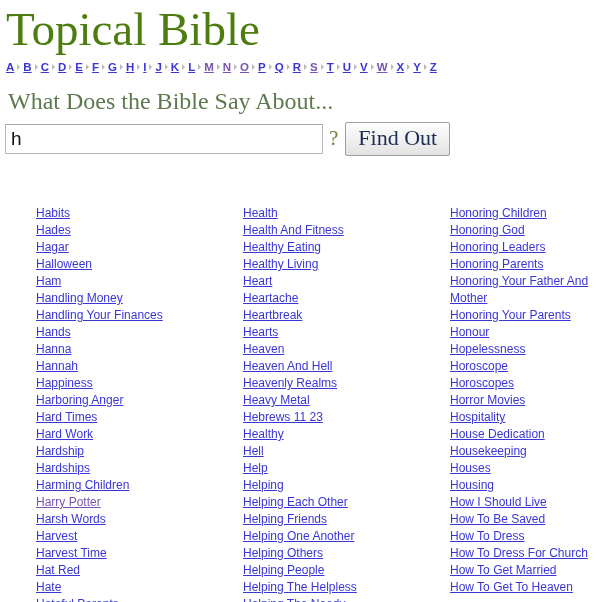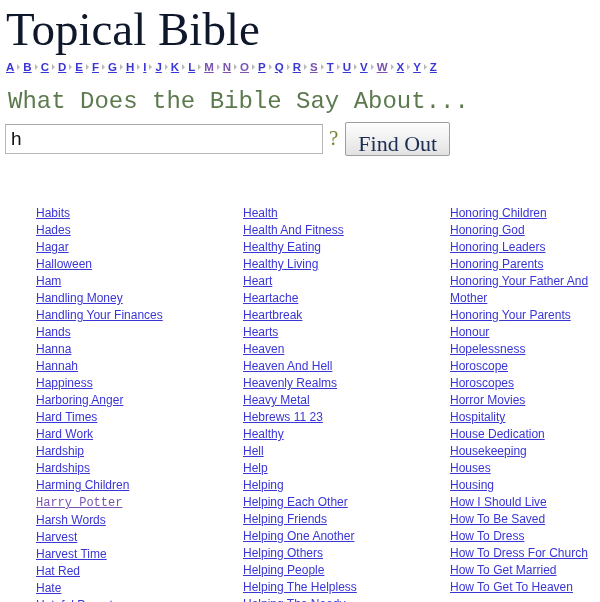"Topical Bible" #site-title { color: #0f172a -> #4d7c0f }
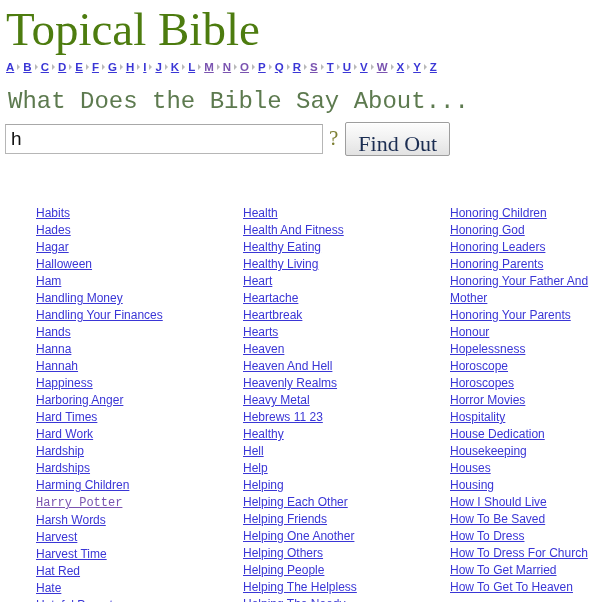"What Does the Bible Say" #search-heading { font-family: Liberation Mono, monospace -> Liberation Serif, serif }
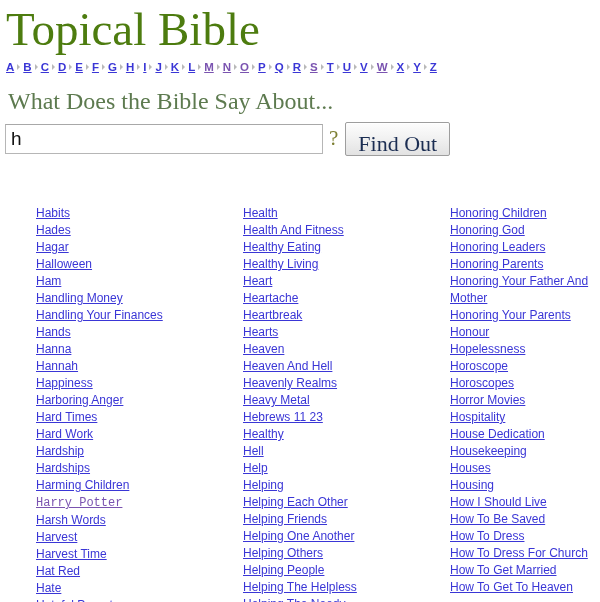"Find Out" #find-out-button { padding: 8px 12px 4px 12px -> 2px 12px 4px 12px }
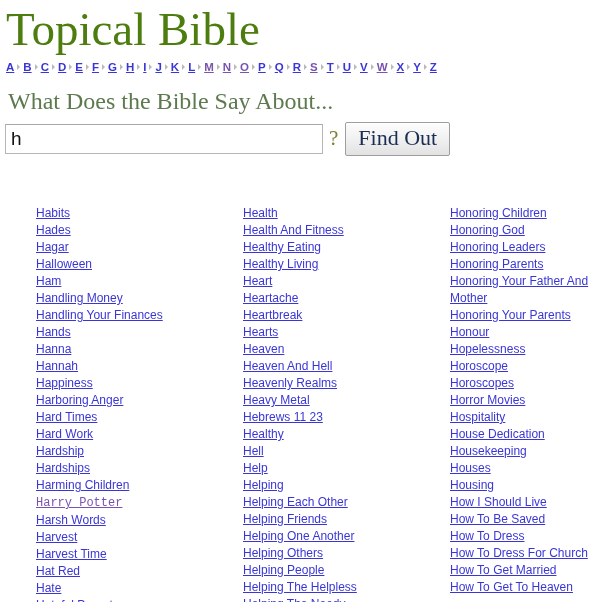"Harry Potter" .topic-link.visited { font-family: Liberation Mono, monospace -> none }
